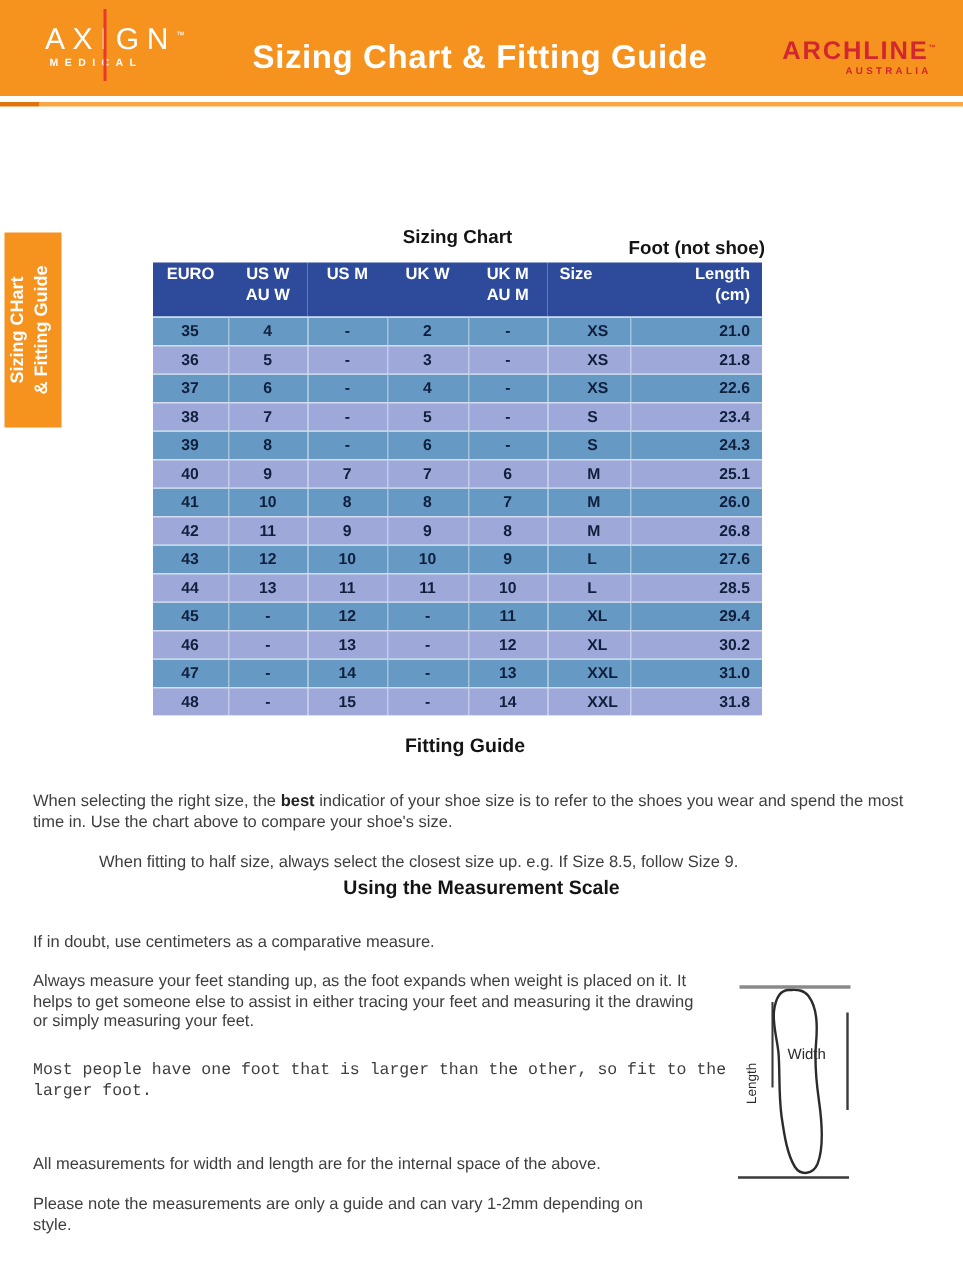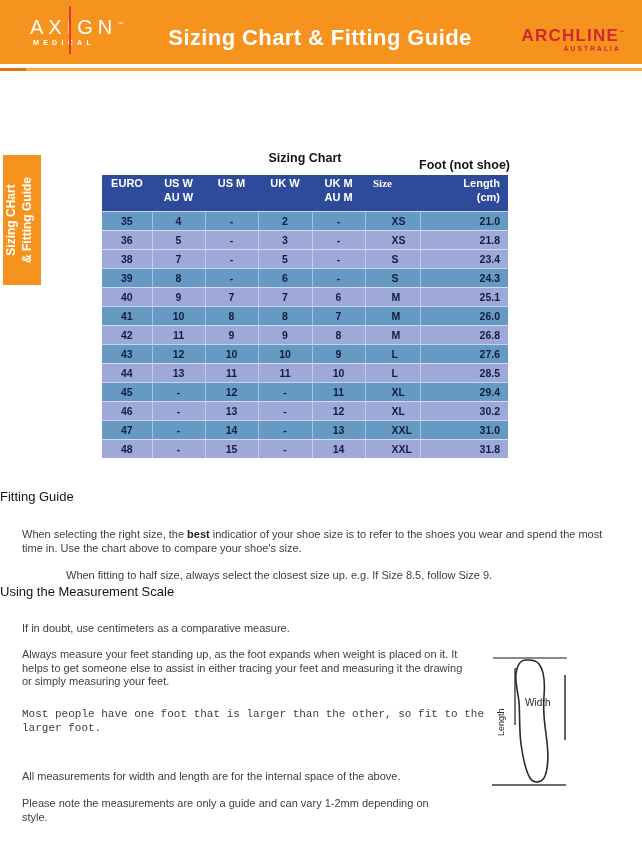"Size" .sizing-table th.col5 { font-family: Liberation Serif, serif -> none }
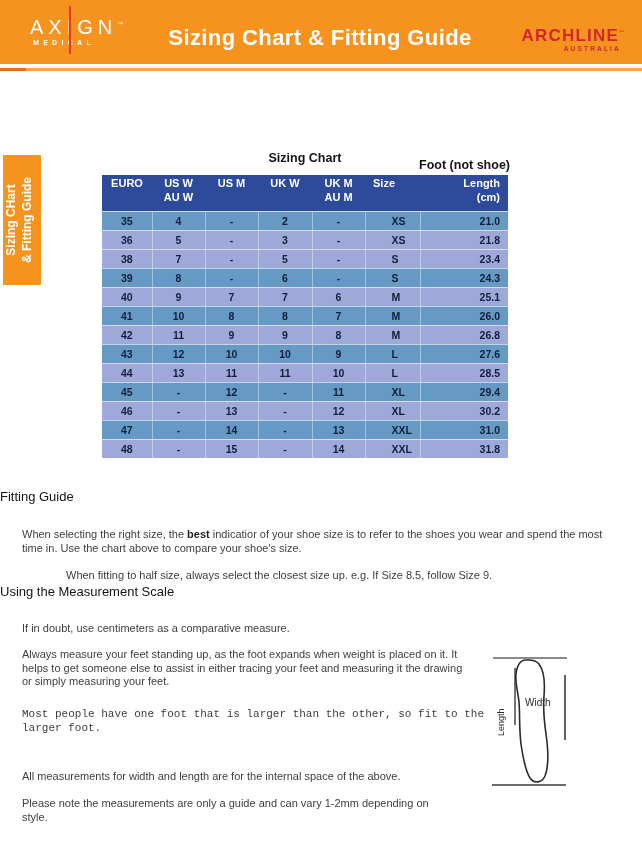"37" tr.row-dark { html: none -> <tr> <td>37</td> <td>6</td> <td>-</td> <td>4</td> <td>-</td> <td>XS</td> <td>22.6</td> </tr> }
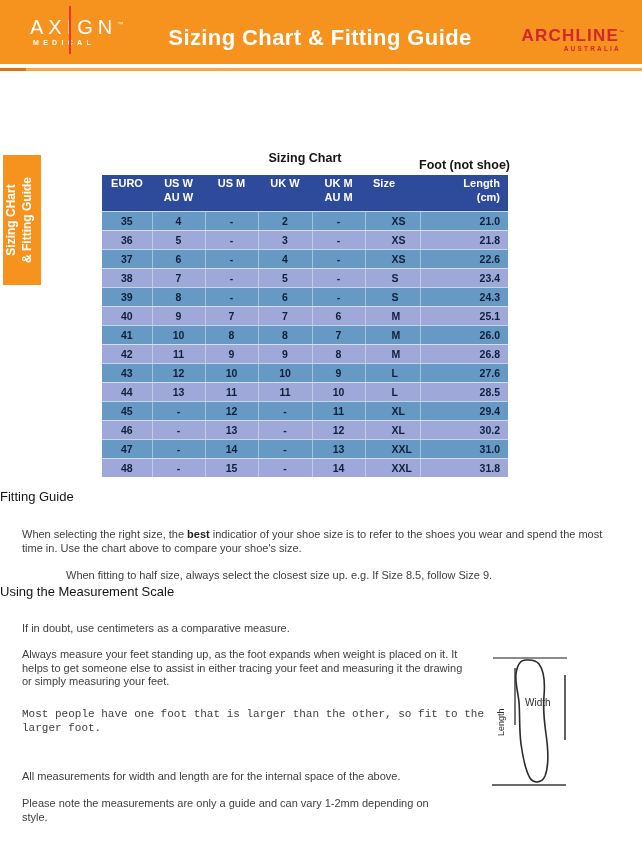"Fitting Guide" .sec-heading { font-weight: normal -> bold; text-align: left -> center }
